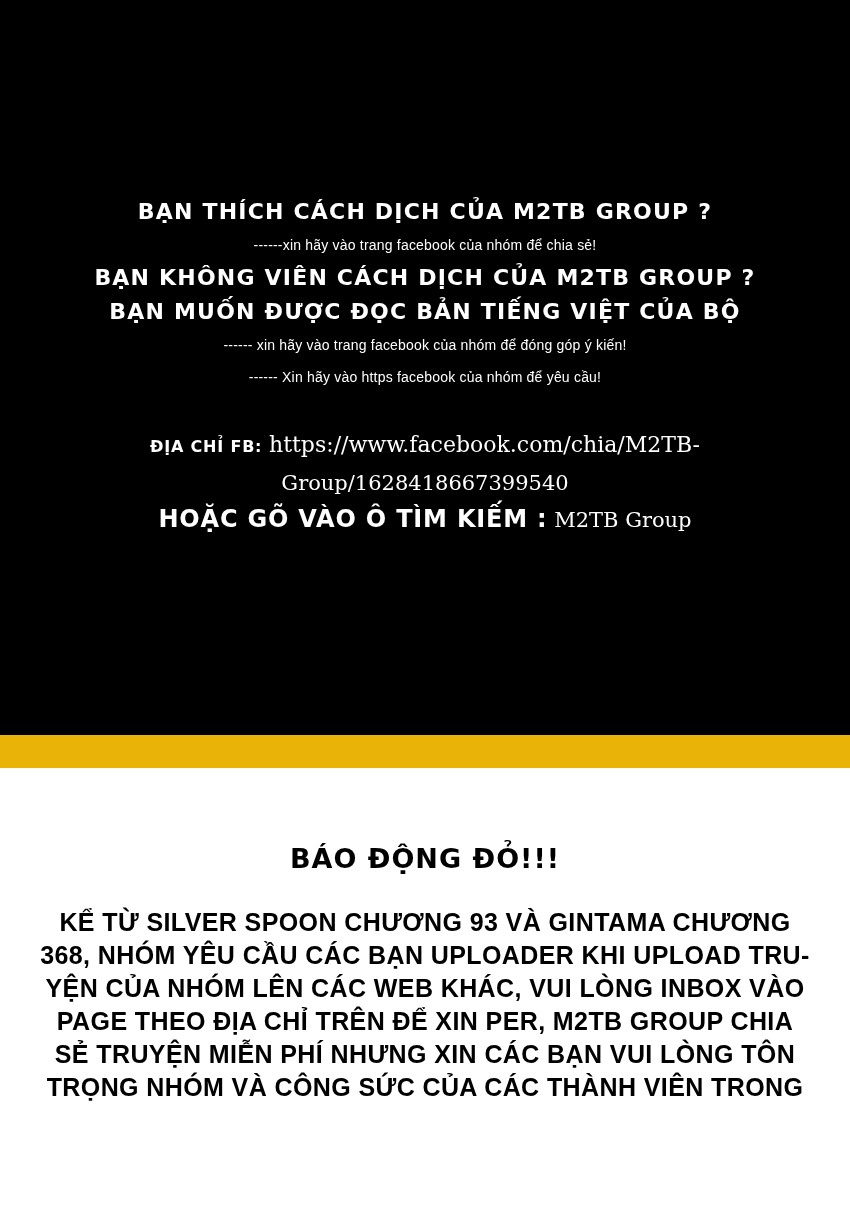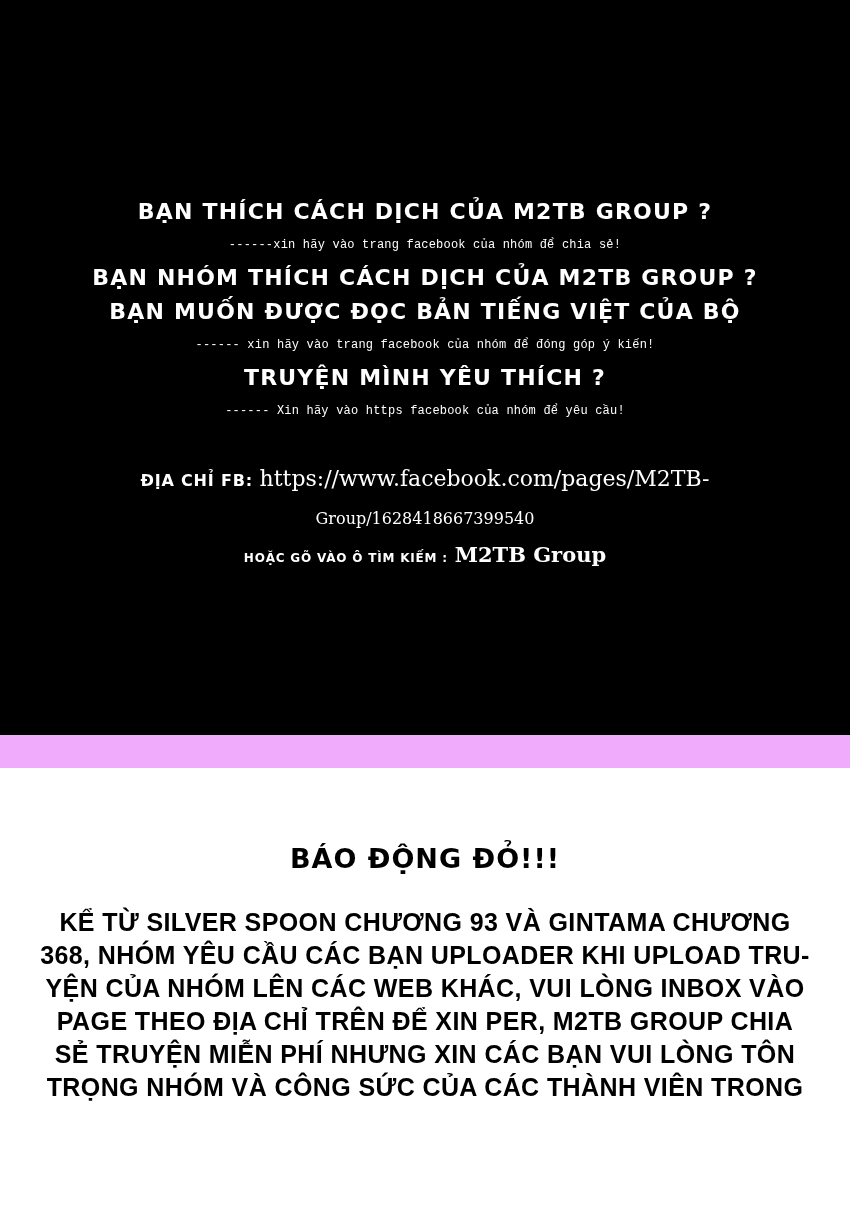"BẠN THÍCH CÁCH DỊCH CỦA" .page { background: #f0abfc -> #eab308 }
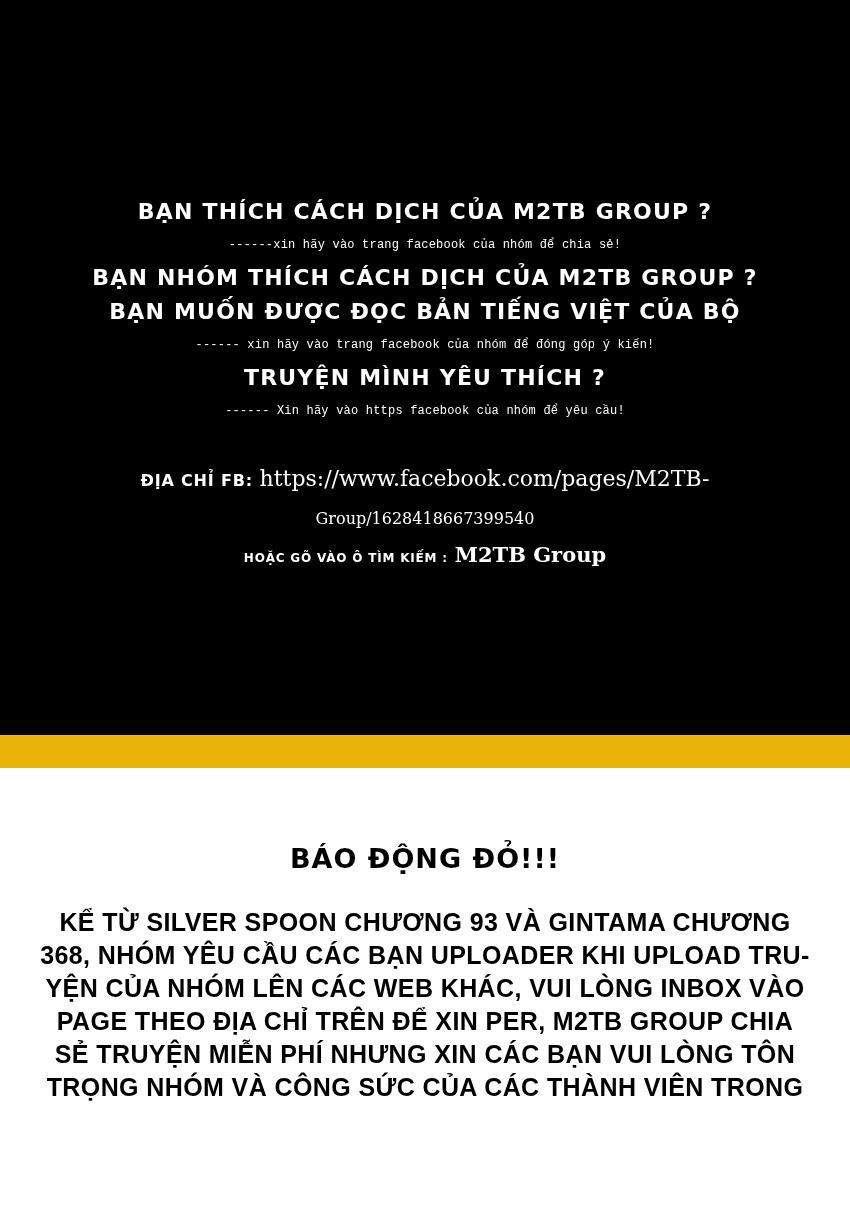"------xin hãy vào trang facebook" .thin-note { font-family: Liberation Mono, monospace -> Liberation Sans, sans-serif; font-size: 12px -> 14px }
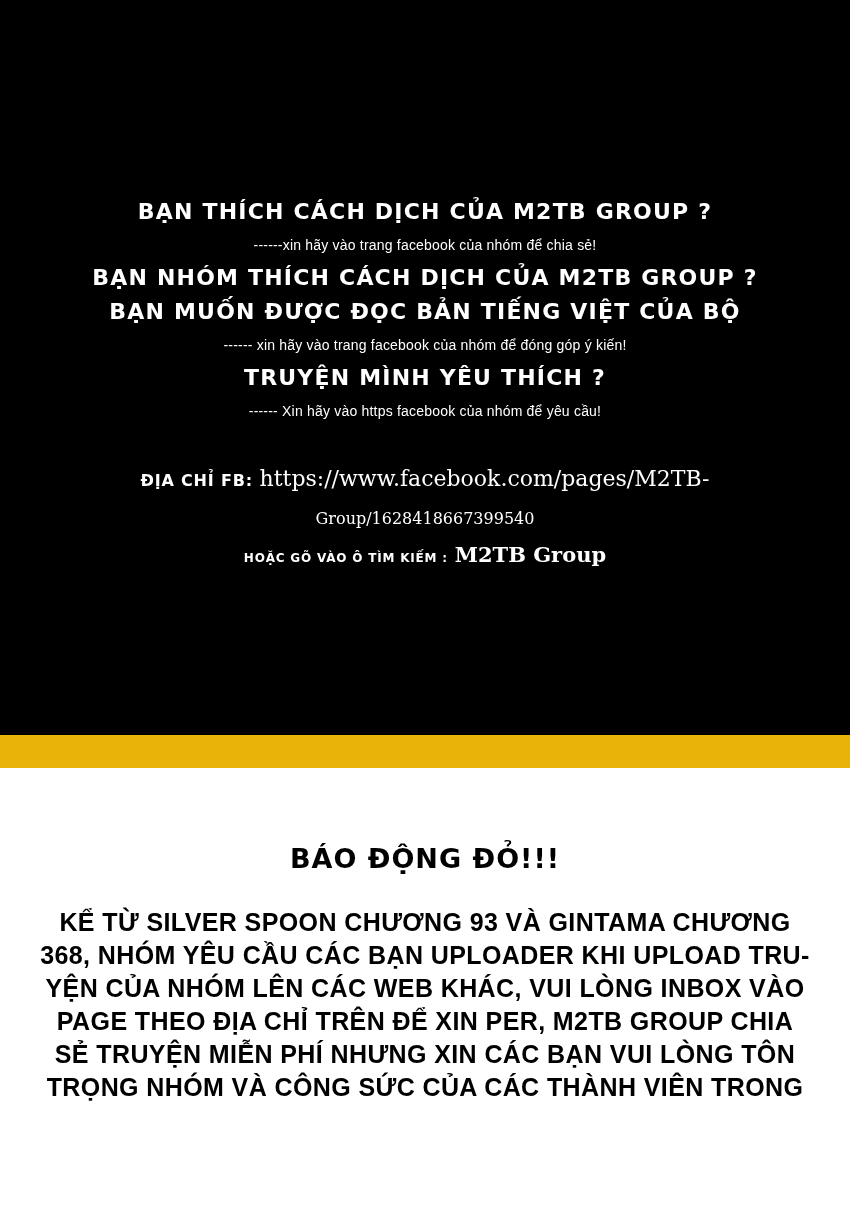"BẠN NHÓM THÍCH CÁCH DỊCH" span.ln { text: NHÓM THÍCH -> KHÔNG VIÊN }
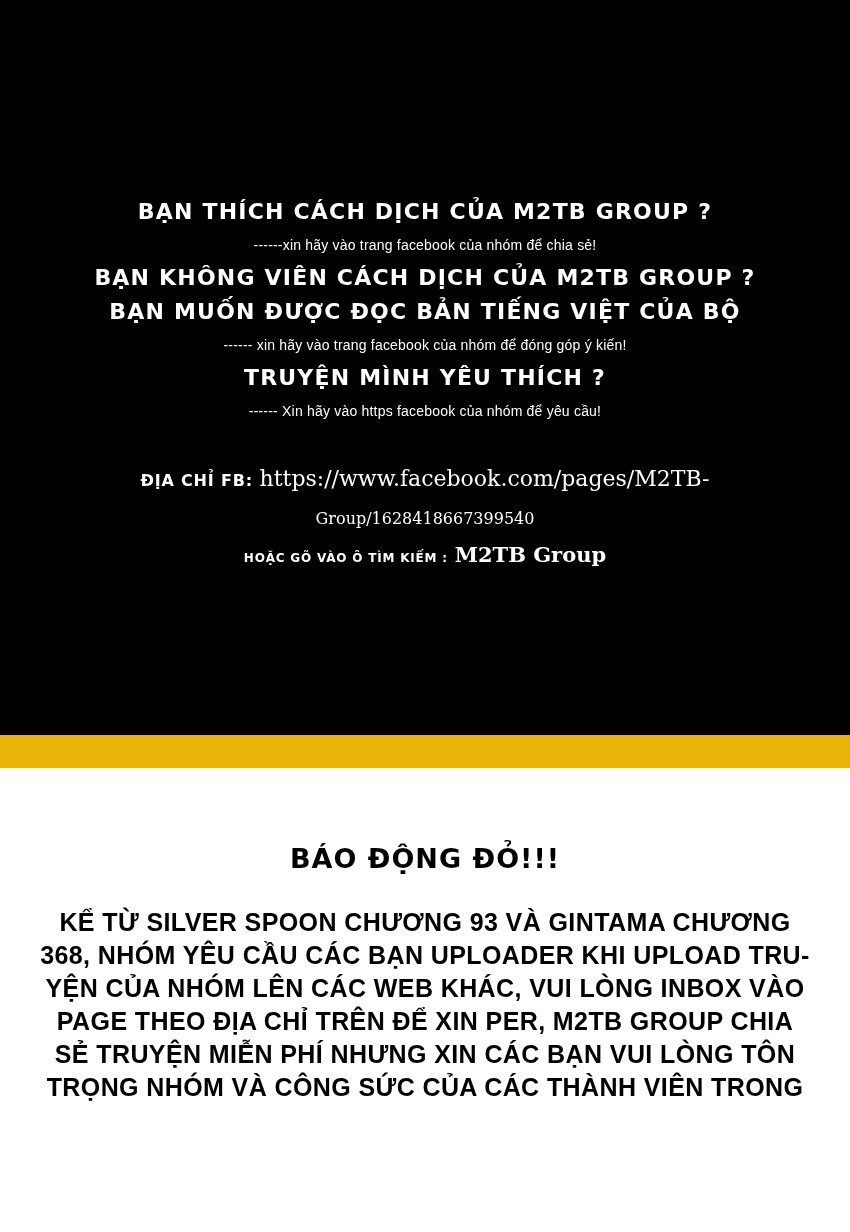"TRUYỆN MÌNH YÊU THÍCH ?" span.ln { html: <span>TRUYỆN MÌNH YÊU THÍCH ?</span> -> none }
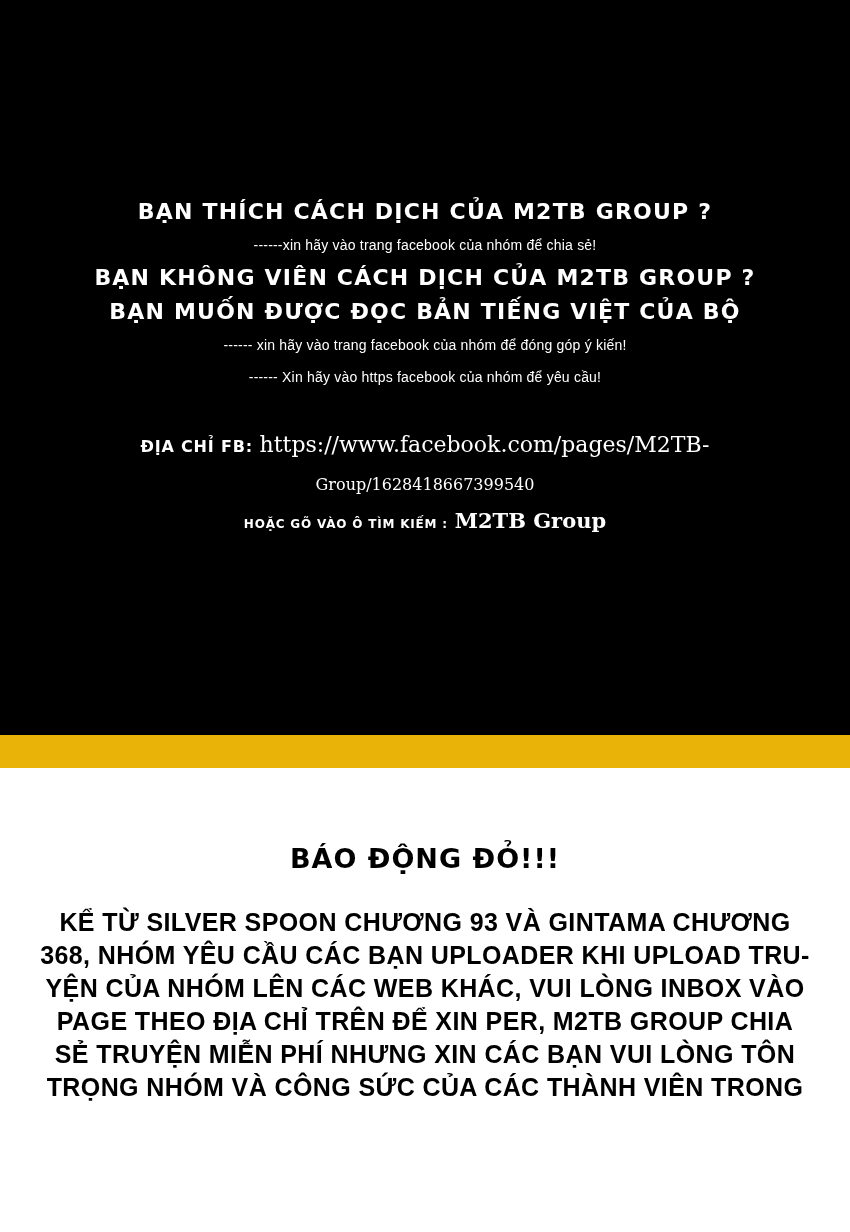"https://www.facebook.com/pages/M2TB-" span.addr-url { text: https://www.facebook.com/pages/M2TB- -> https://www.facebook.com/chia/M2TB- }
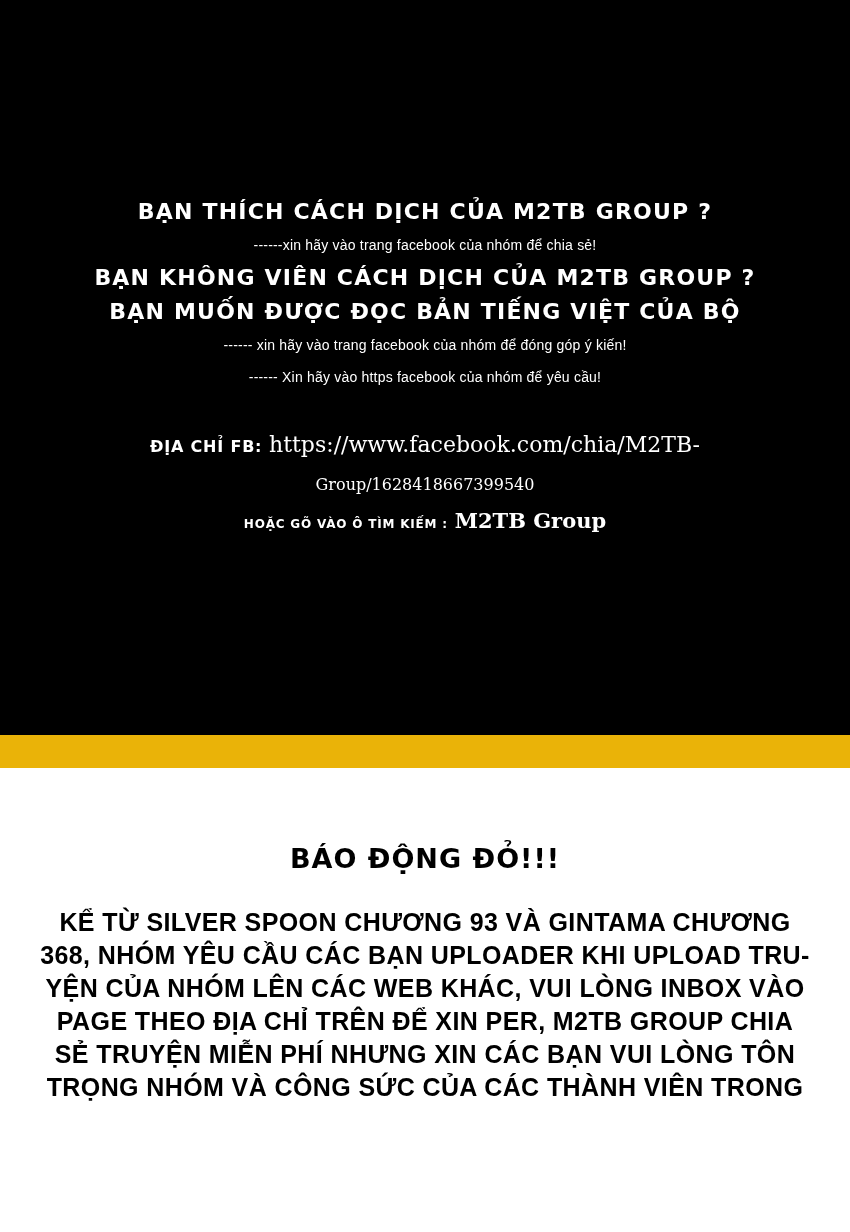"Group/1628418667399540" .addr-url2 { font-size: 16px -> 21px }
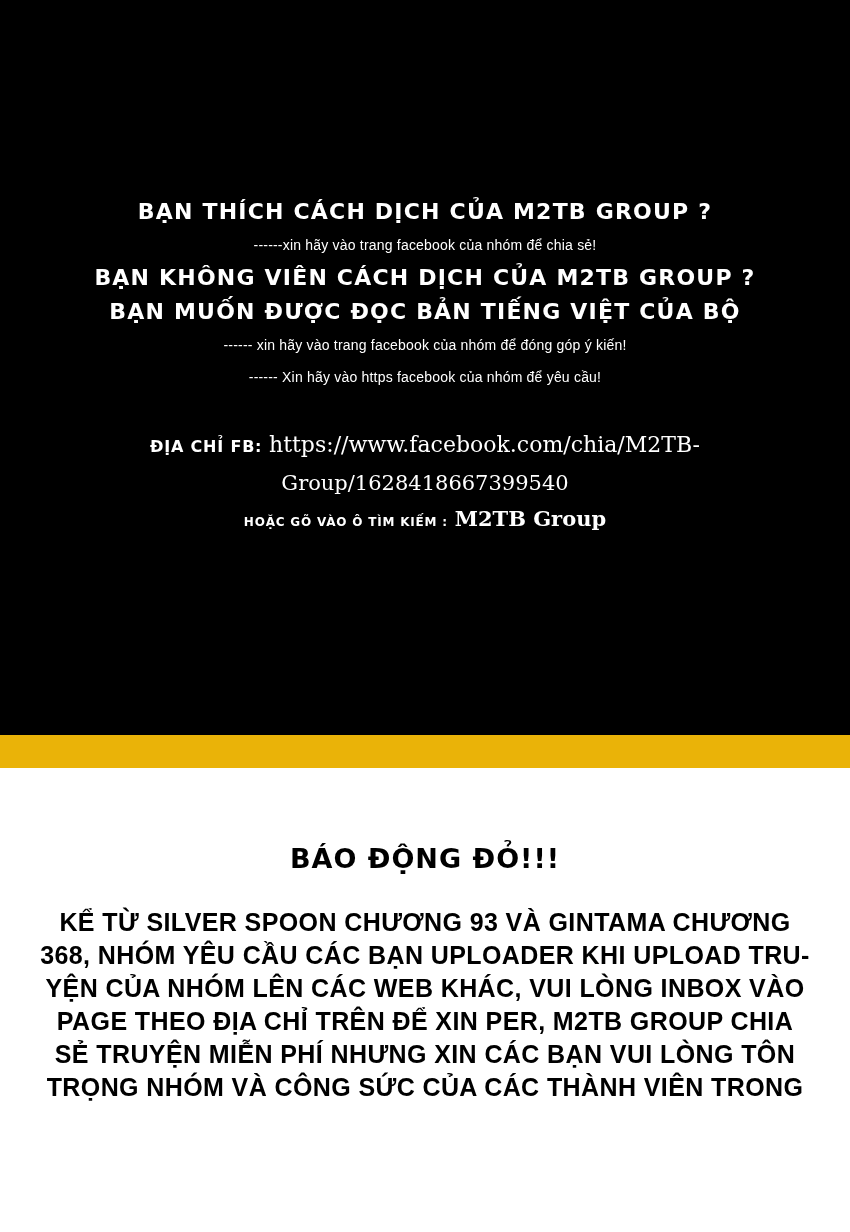"HOẶC GÕ VÀO Ô TÌM" .search-label { font-size: 12px -> 24px }
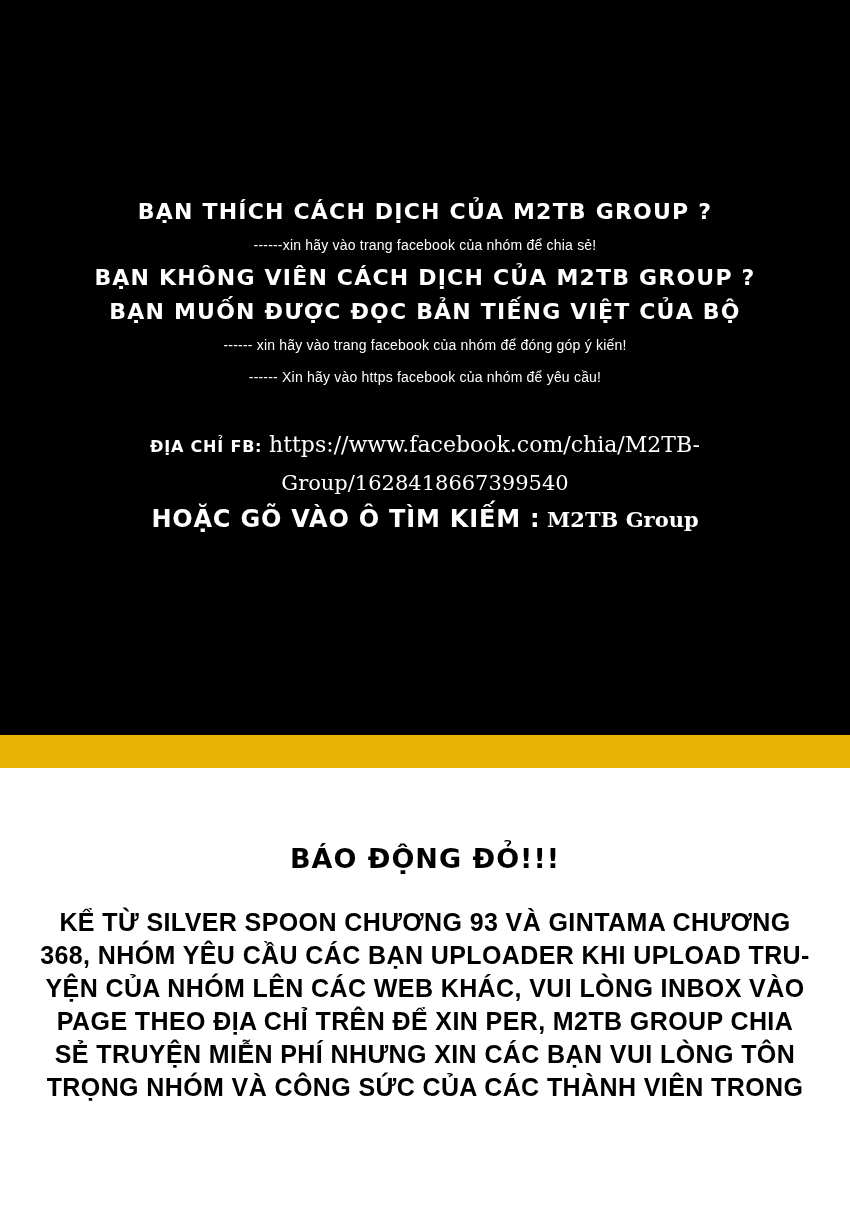"M2TB Group" .search-value { font-weight: bold -> none }
